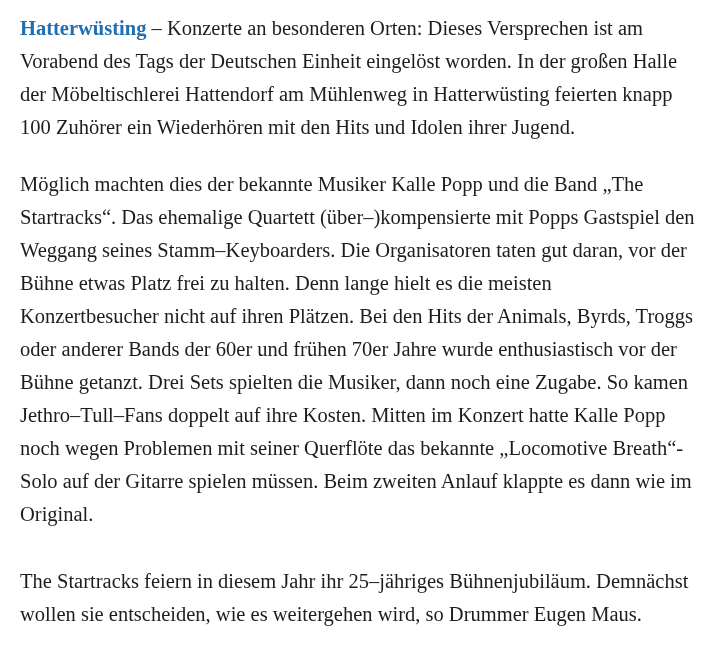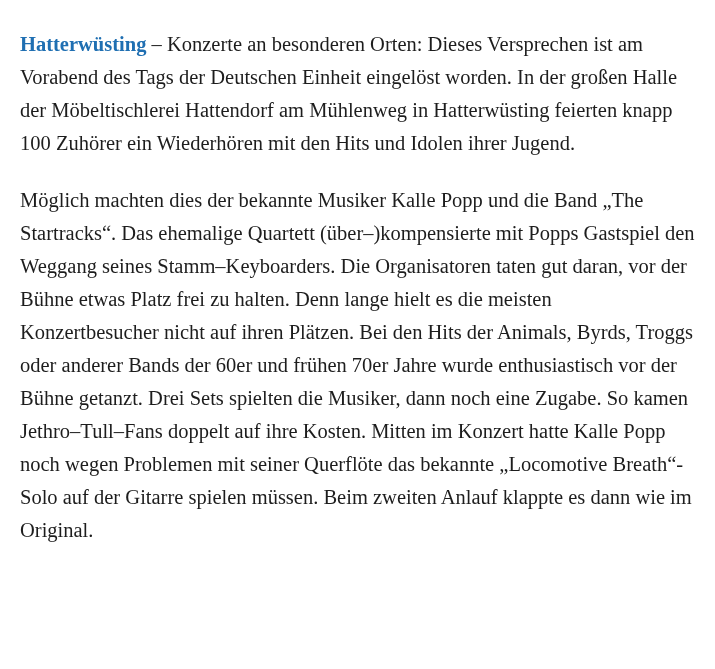"Hatterwüsting – Konzerte an besonderen" .para { margin: 16px 0 24px 0 -> 0 0 24px 0 }
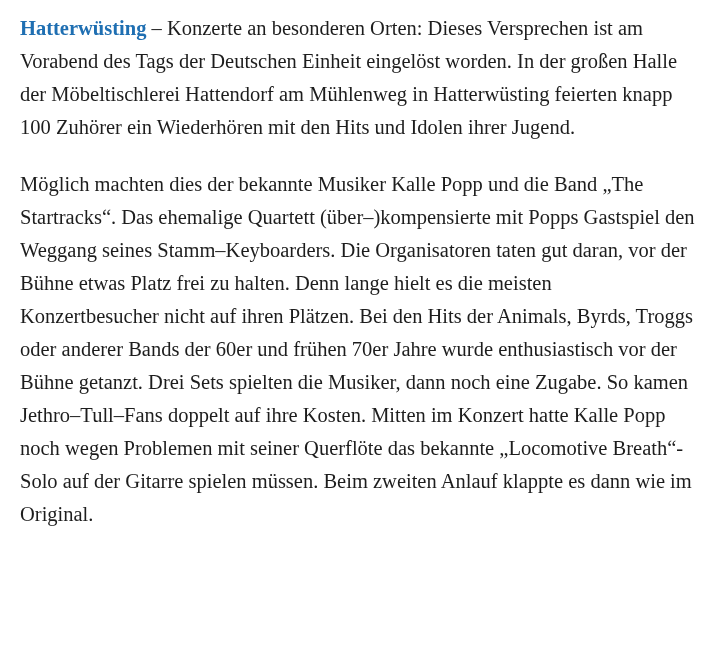"The Startracks feiern in diesem" p.para { html: none -> <p>The Startracks feiern in diesem Jahr ihr 25–jähriges Bühnenjubiläum. Demnächst wollen sie entscheiden, wie es weitergehen wird, so Drummer Eugen Maus.</p> }
